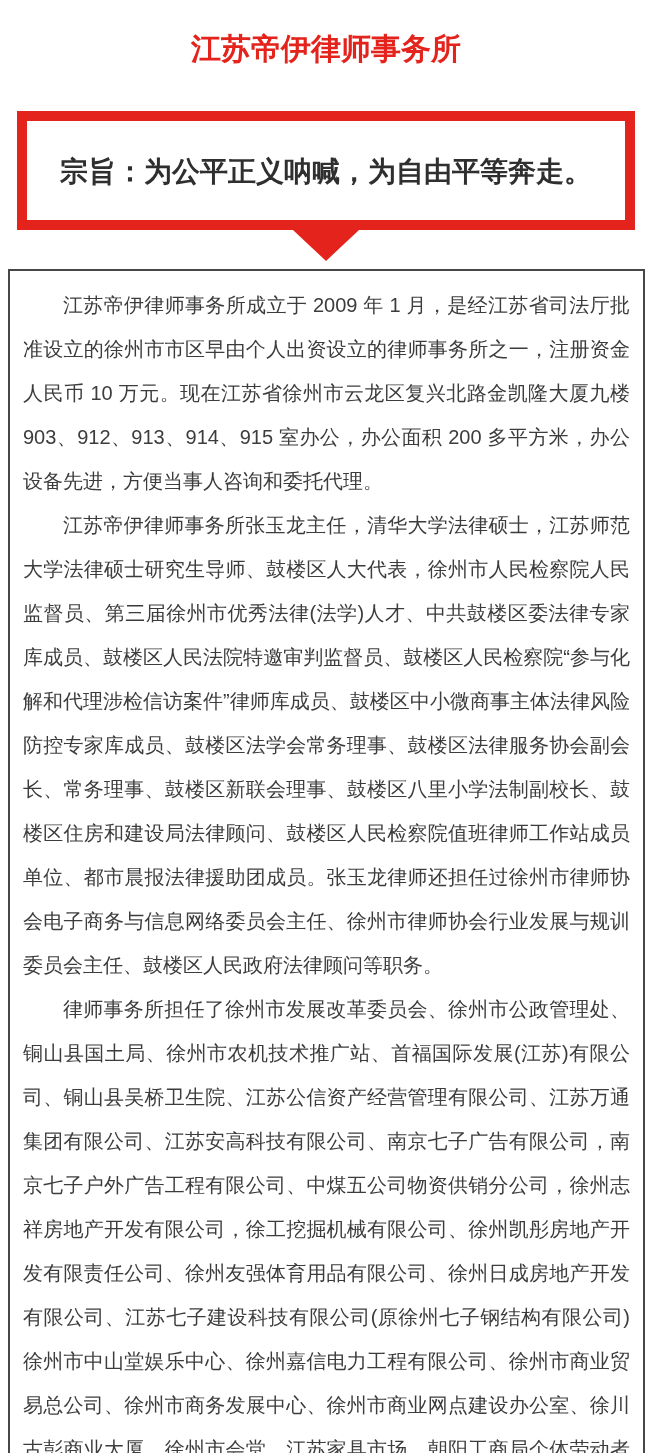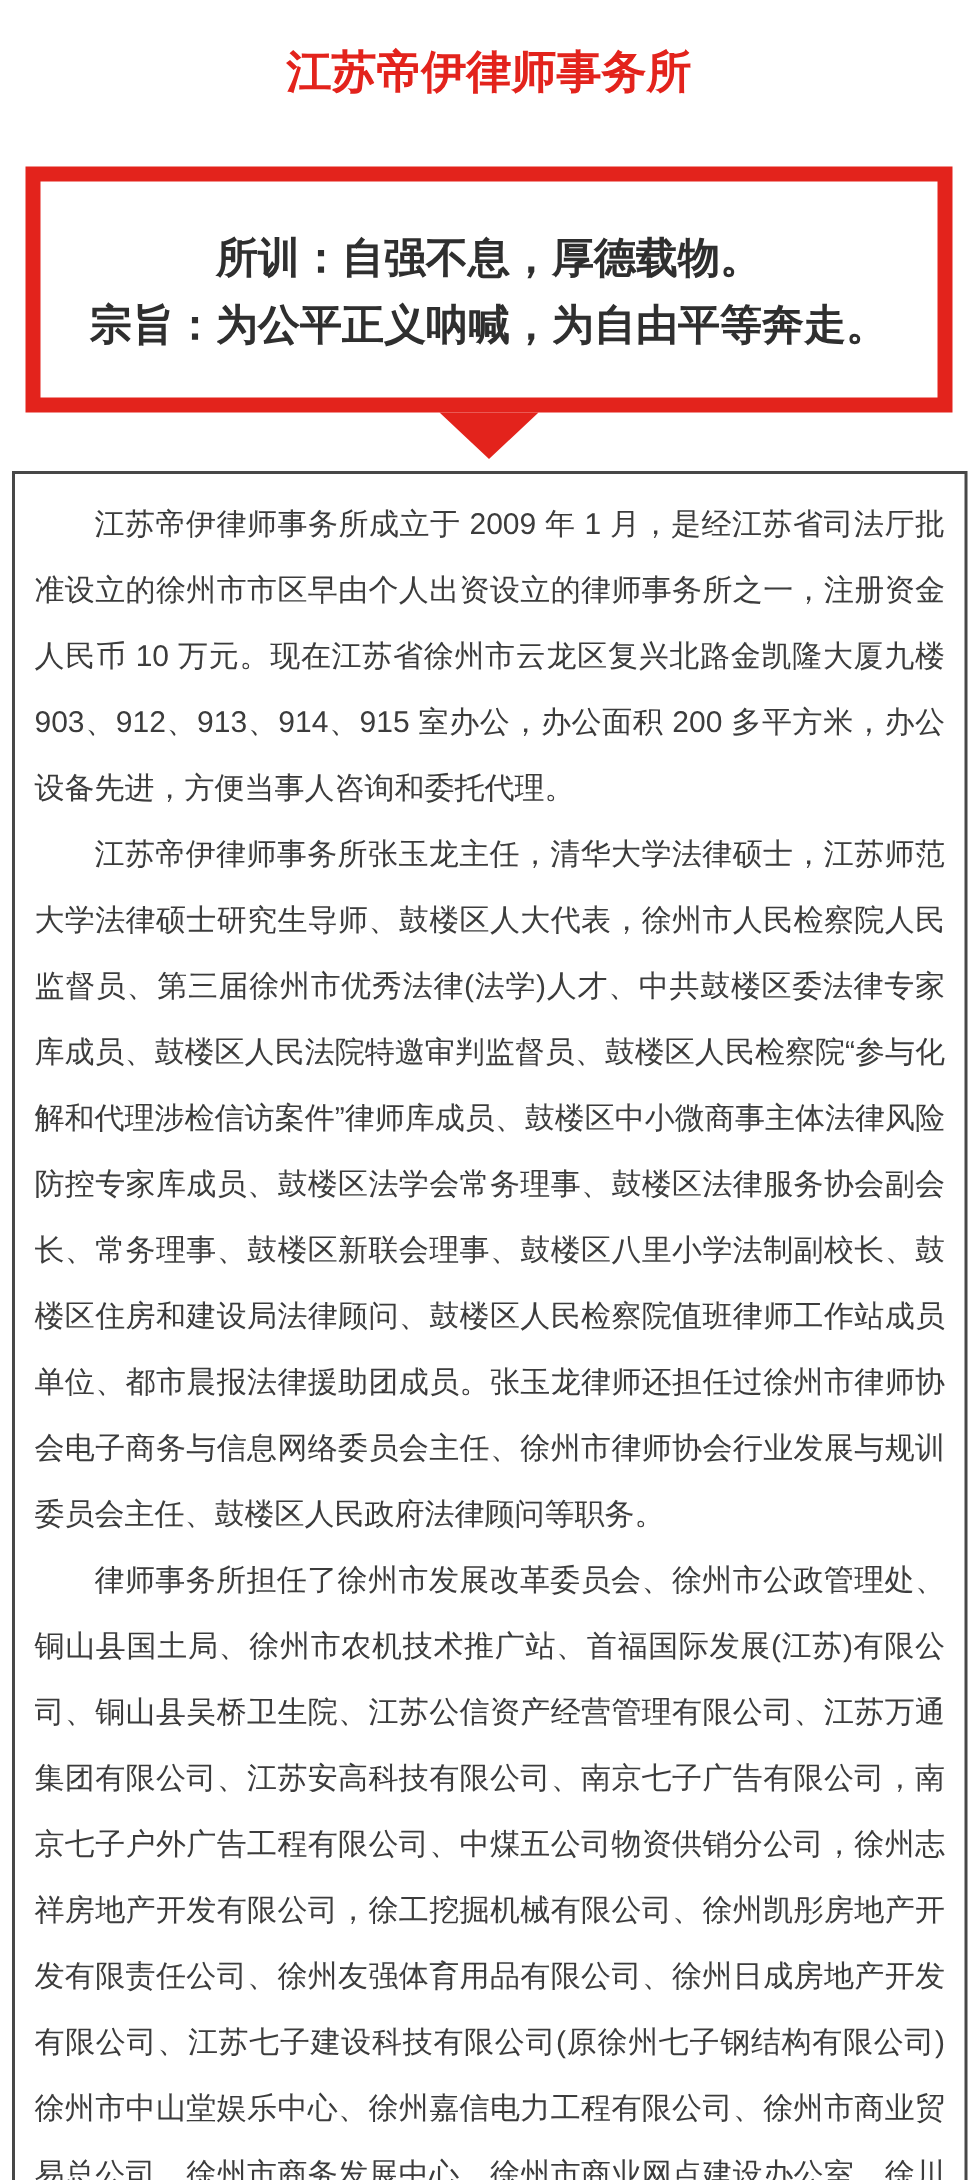"所训：自强不息，厚德载物。" div { html: <div>所训：自强不息，厚德载物。</div> -> none }
